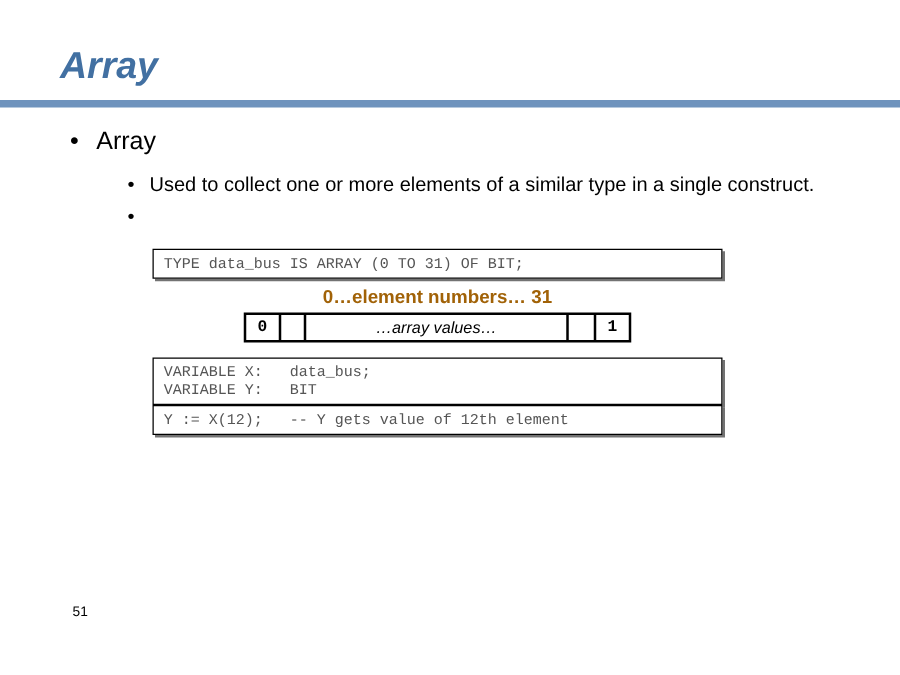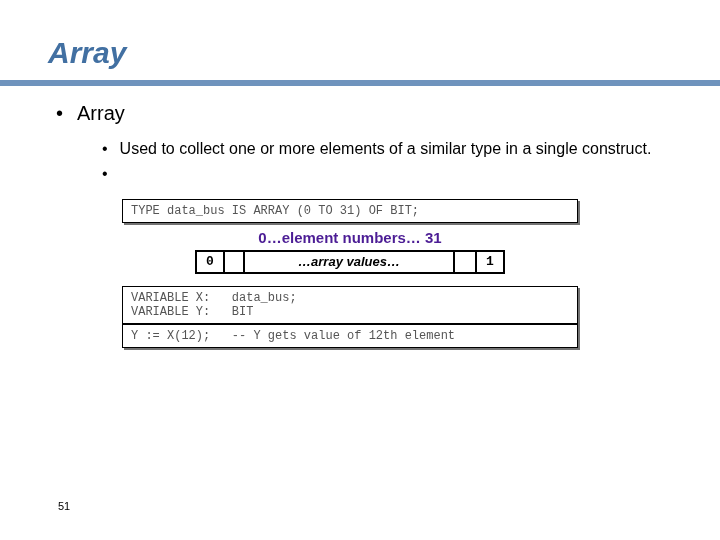"0…element numbers… 31" .diag-top { color: #4c1d95 -> #a16207 }
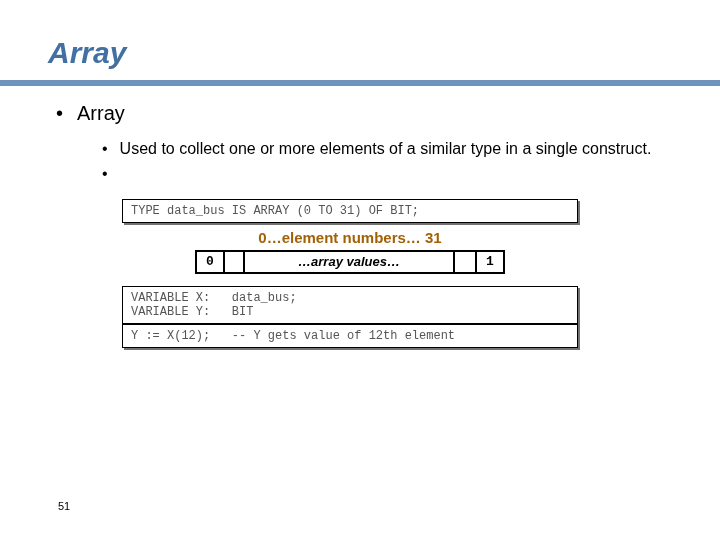"…array values…" .diag-cell-mid { font-weight: bold -> normal }
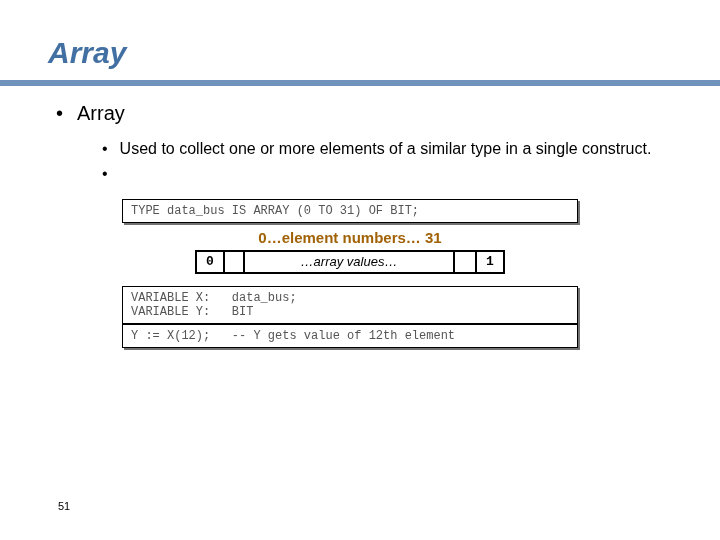"51" .page-num { bottom: 28px -> 44px }
